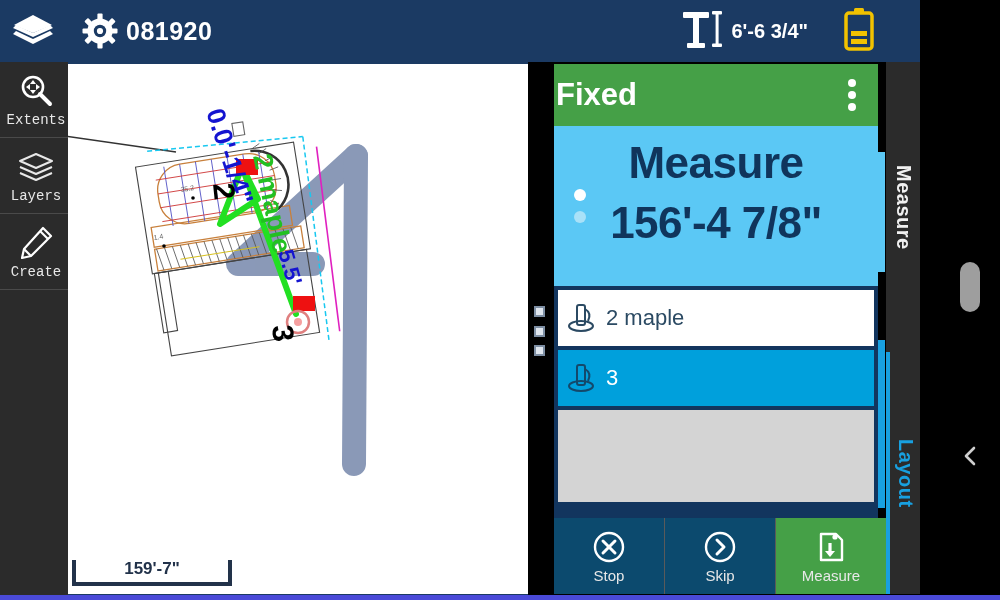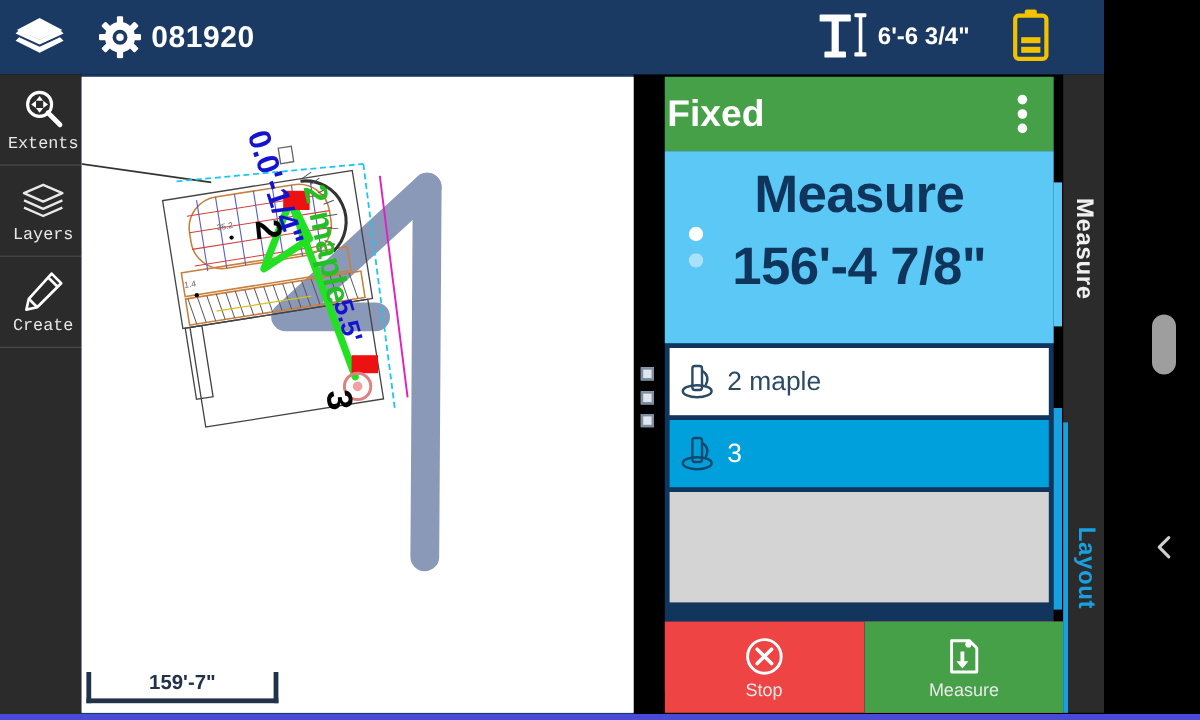"Stop" .btmbar { background: #ef4444 -> #0c4a6e }
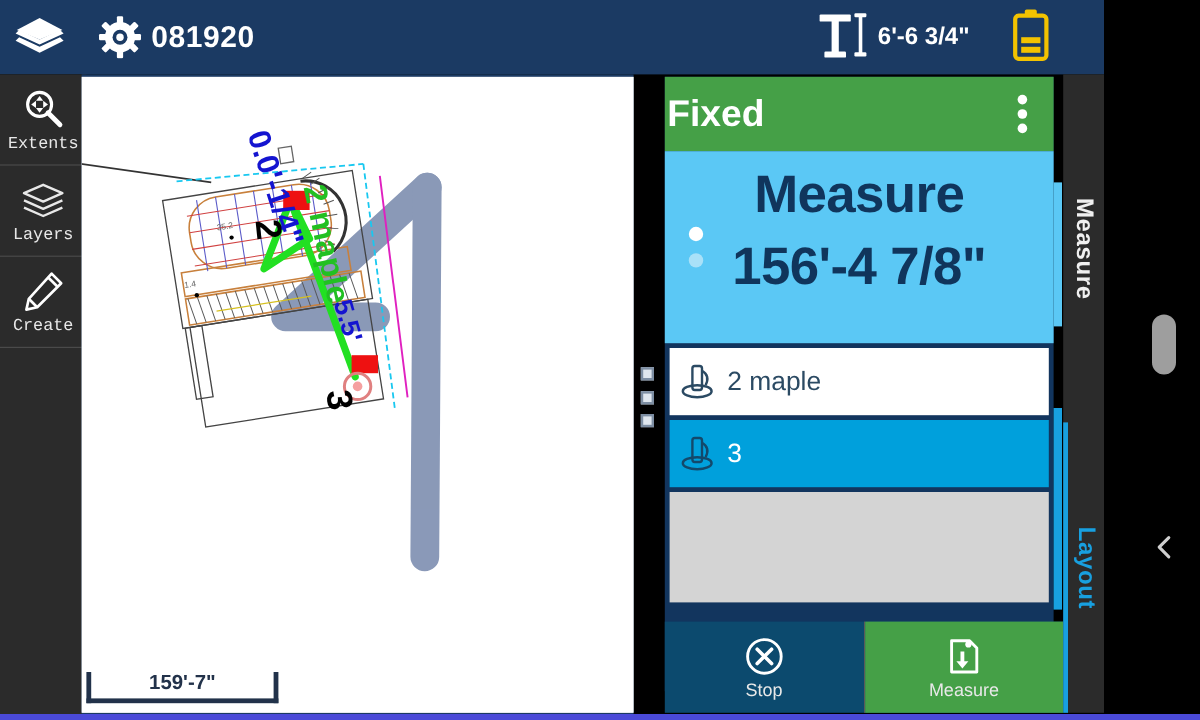"Skip" div.bbtn { html: none -> <div> <div> <svg> <circle></circle> <polyline></polyline> </svg> </div> <div>Skip</div> </div> }
